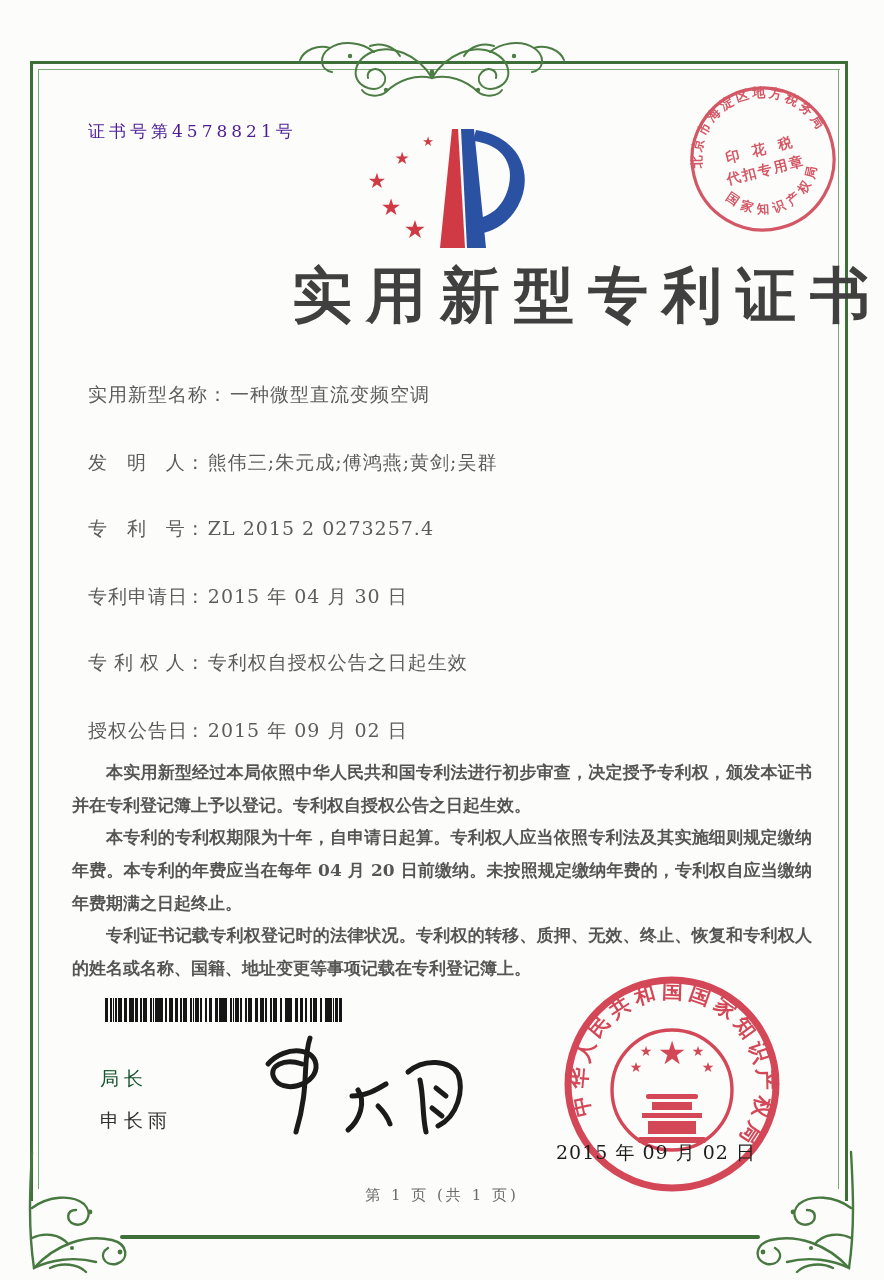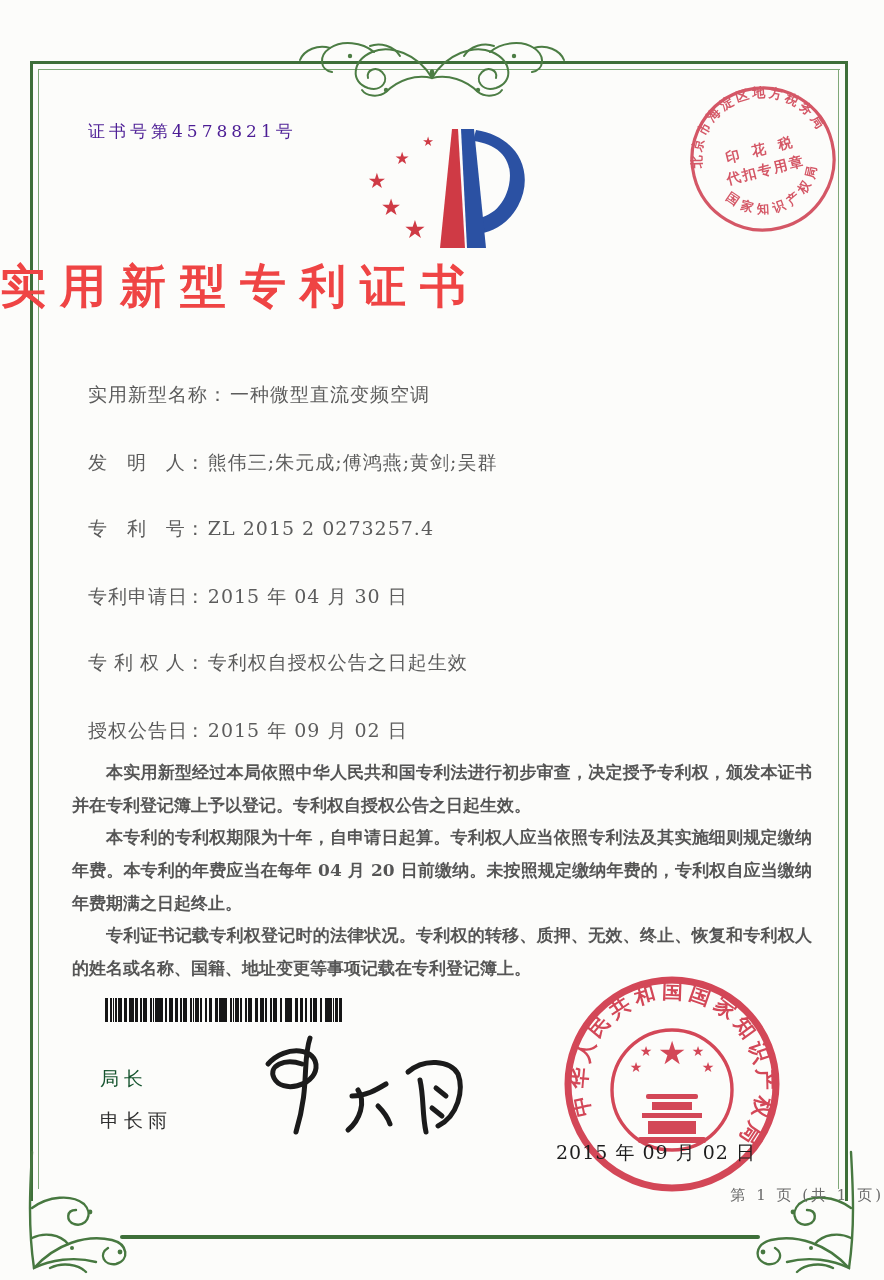"实用新型专利证书" .title { color: #ef4444 -> #404040; font-size: 46px -> 60px; text-align: left -> right }
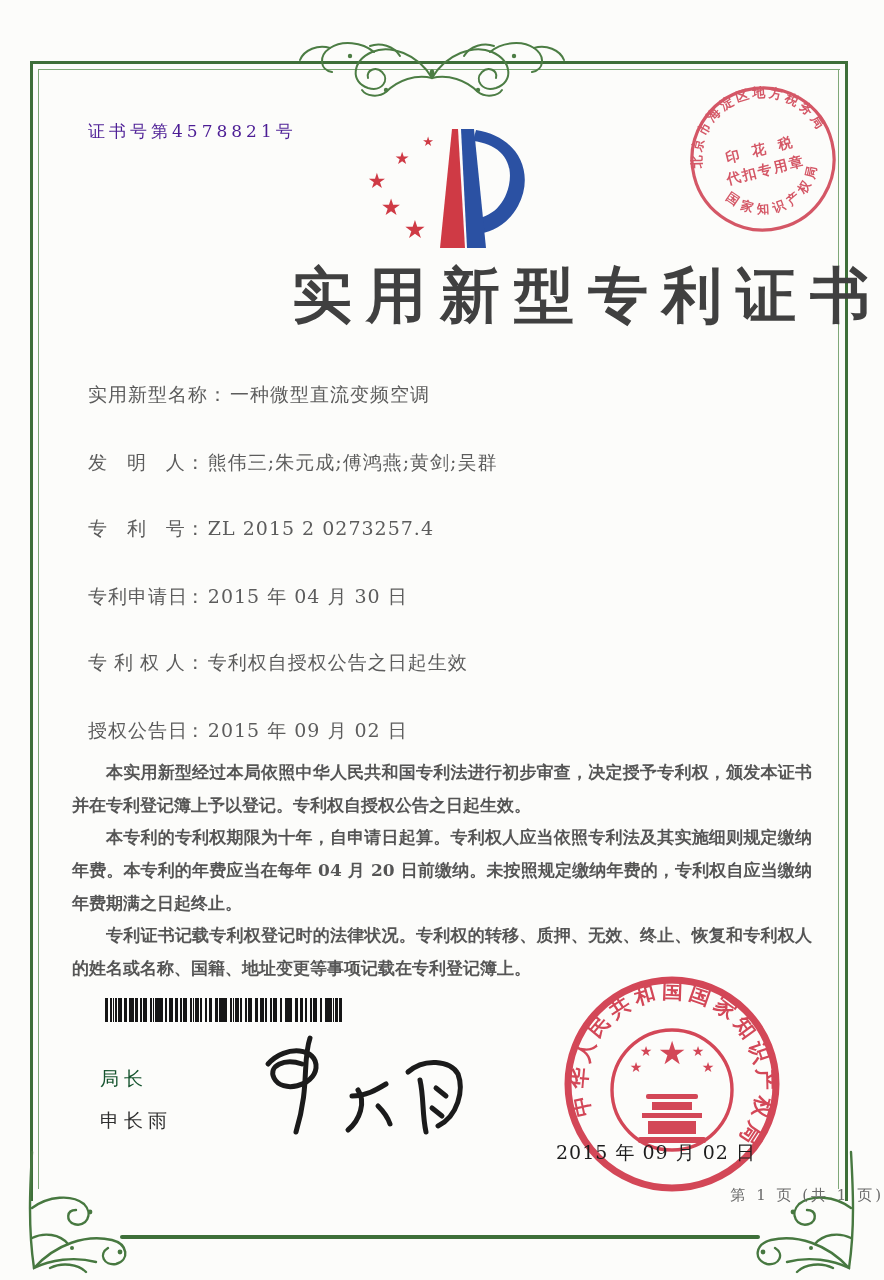"第 1 页 (共 1" .footer { text-align: right -> center }
